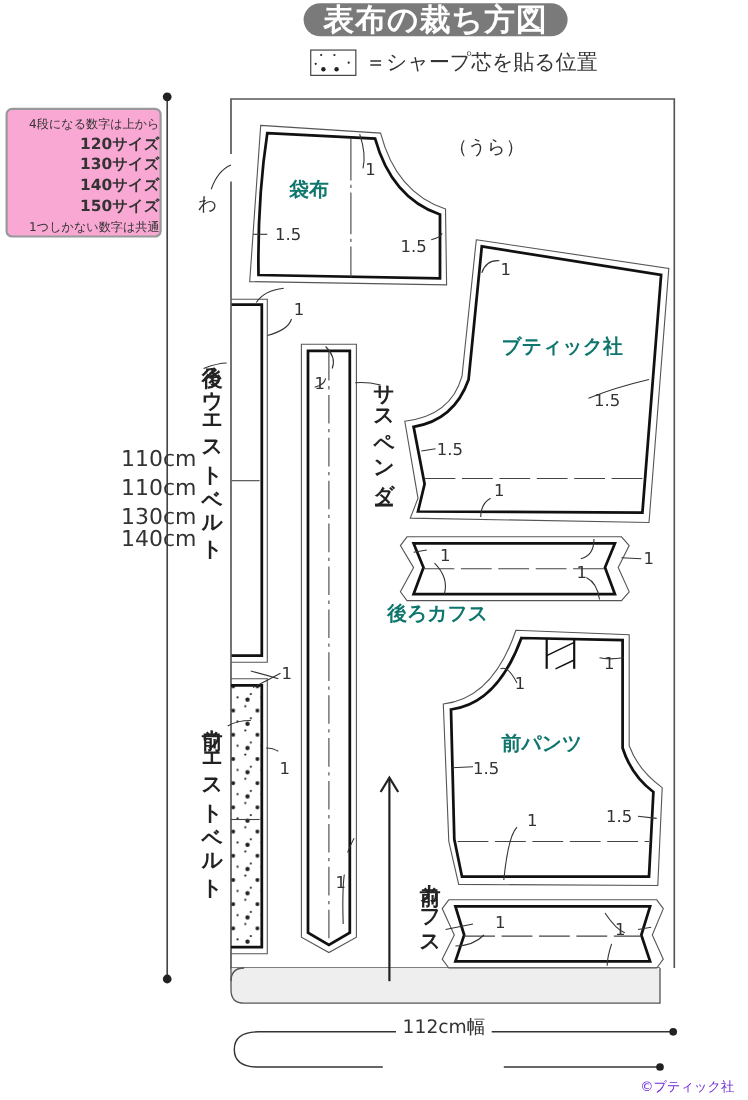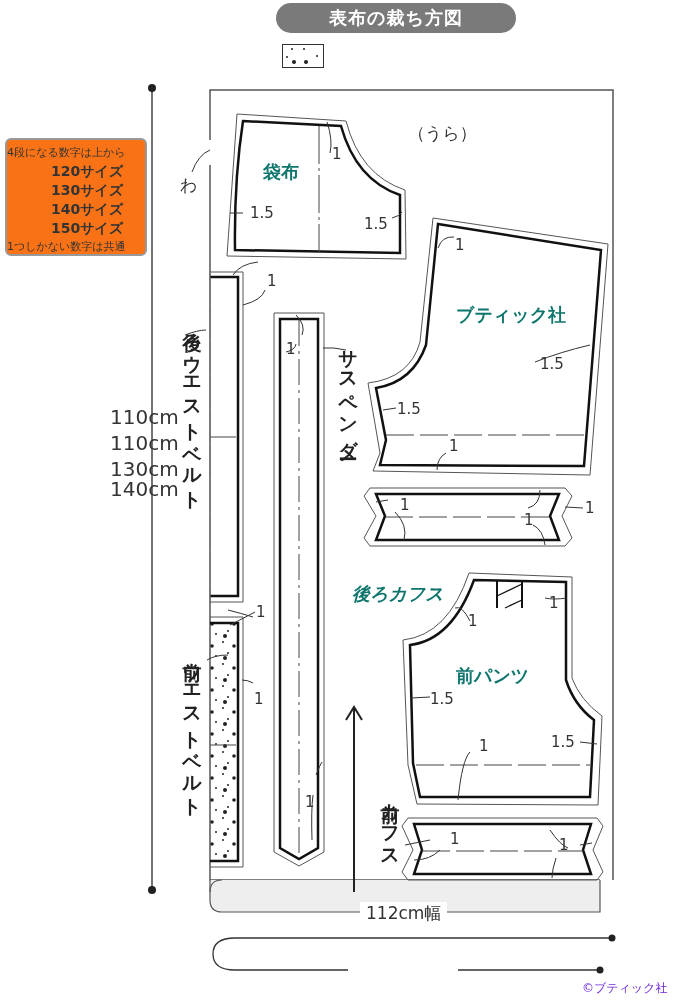"表布の裁ち方図" .title-pill { font-size: 18px -> 28px }
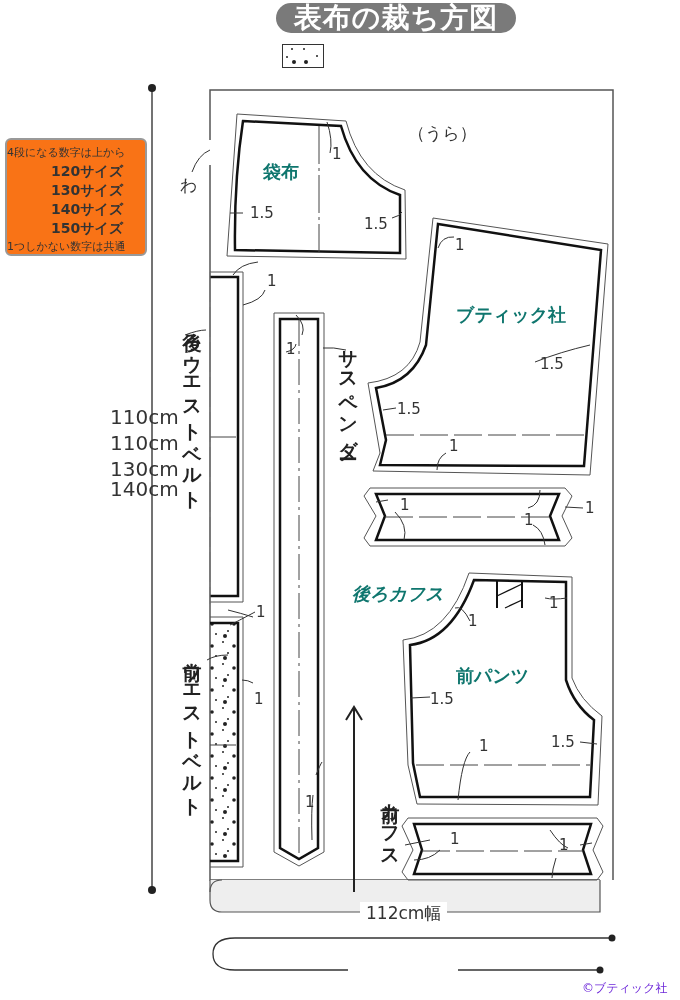"＝シャープ芯を貼る位置" span { html: none -> <span>＝シャープ芯を貼る位置</span> }
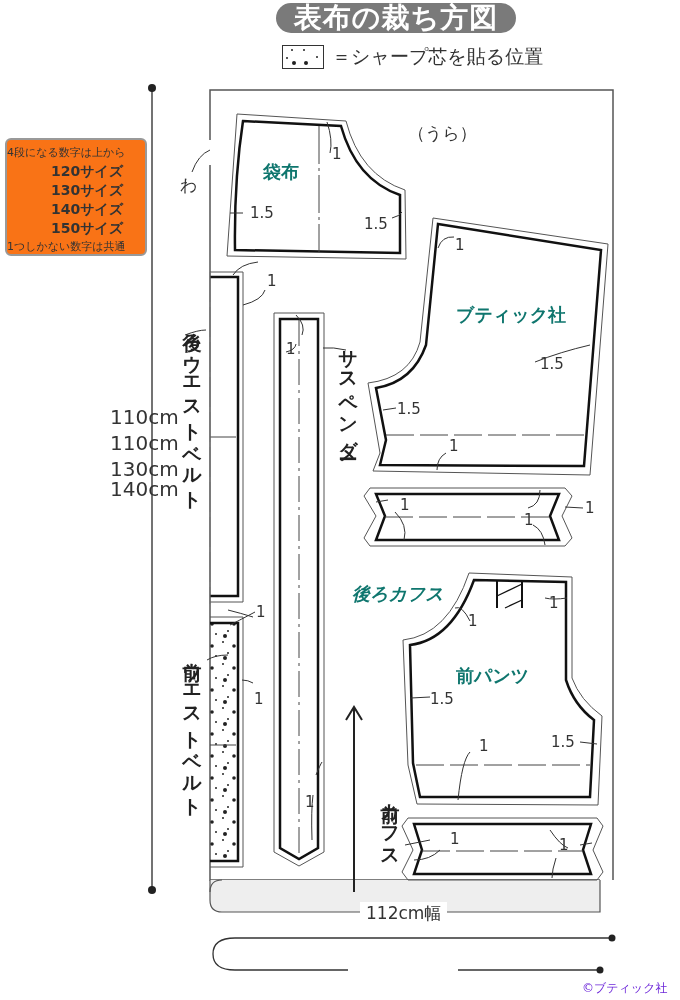"4段になる数字は上から" .size-box { background: #f97316 -> #f9a8d4; margin-top: 40px -> none; text-align: left -> right }
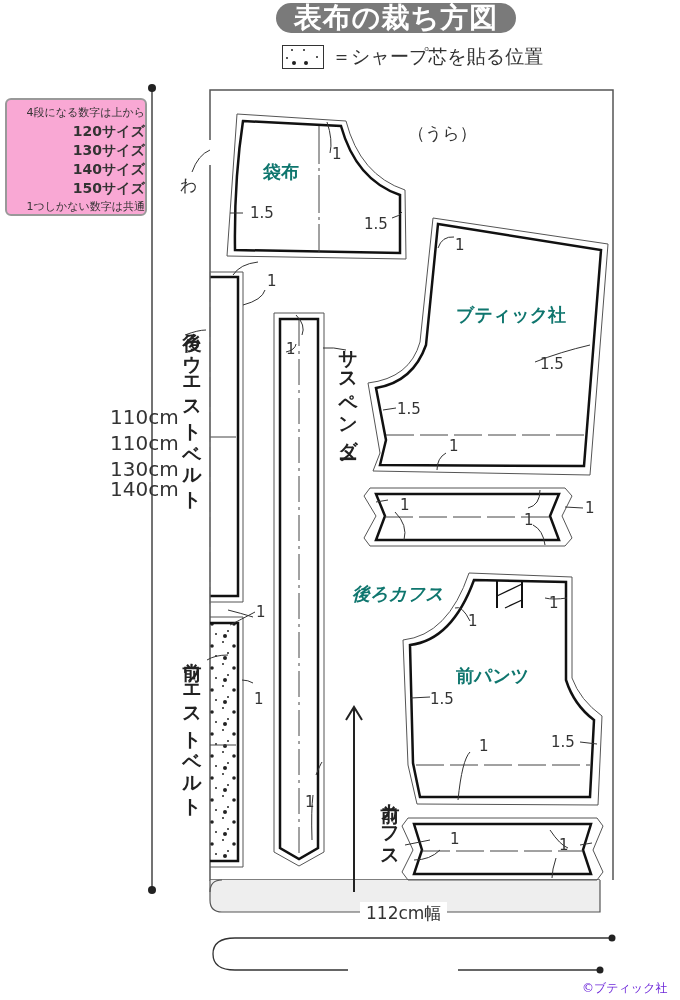"後ろカフス" div.lblb { font-style: italic -> none; top: 582px -> 546px }
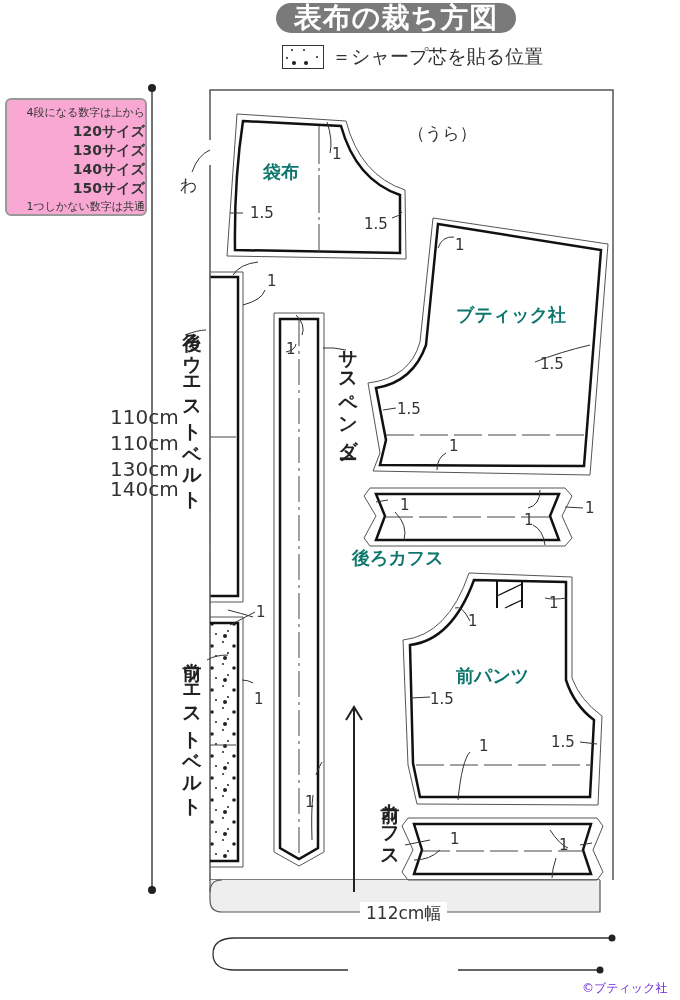"112cm幅" .width-label { top: 902px -> 922px }
